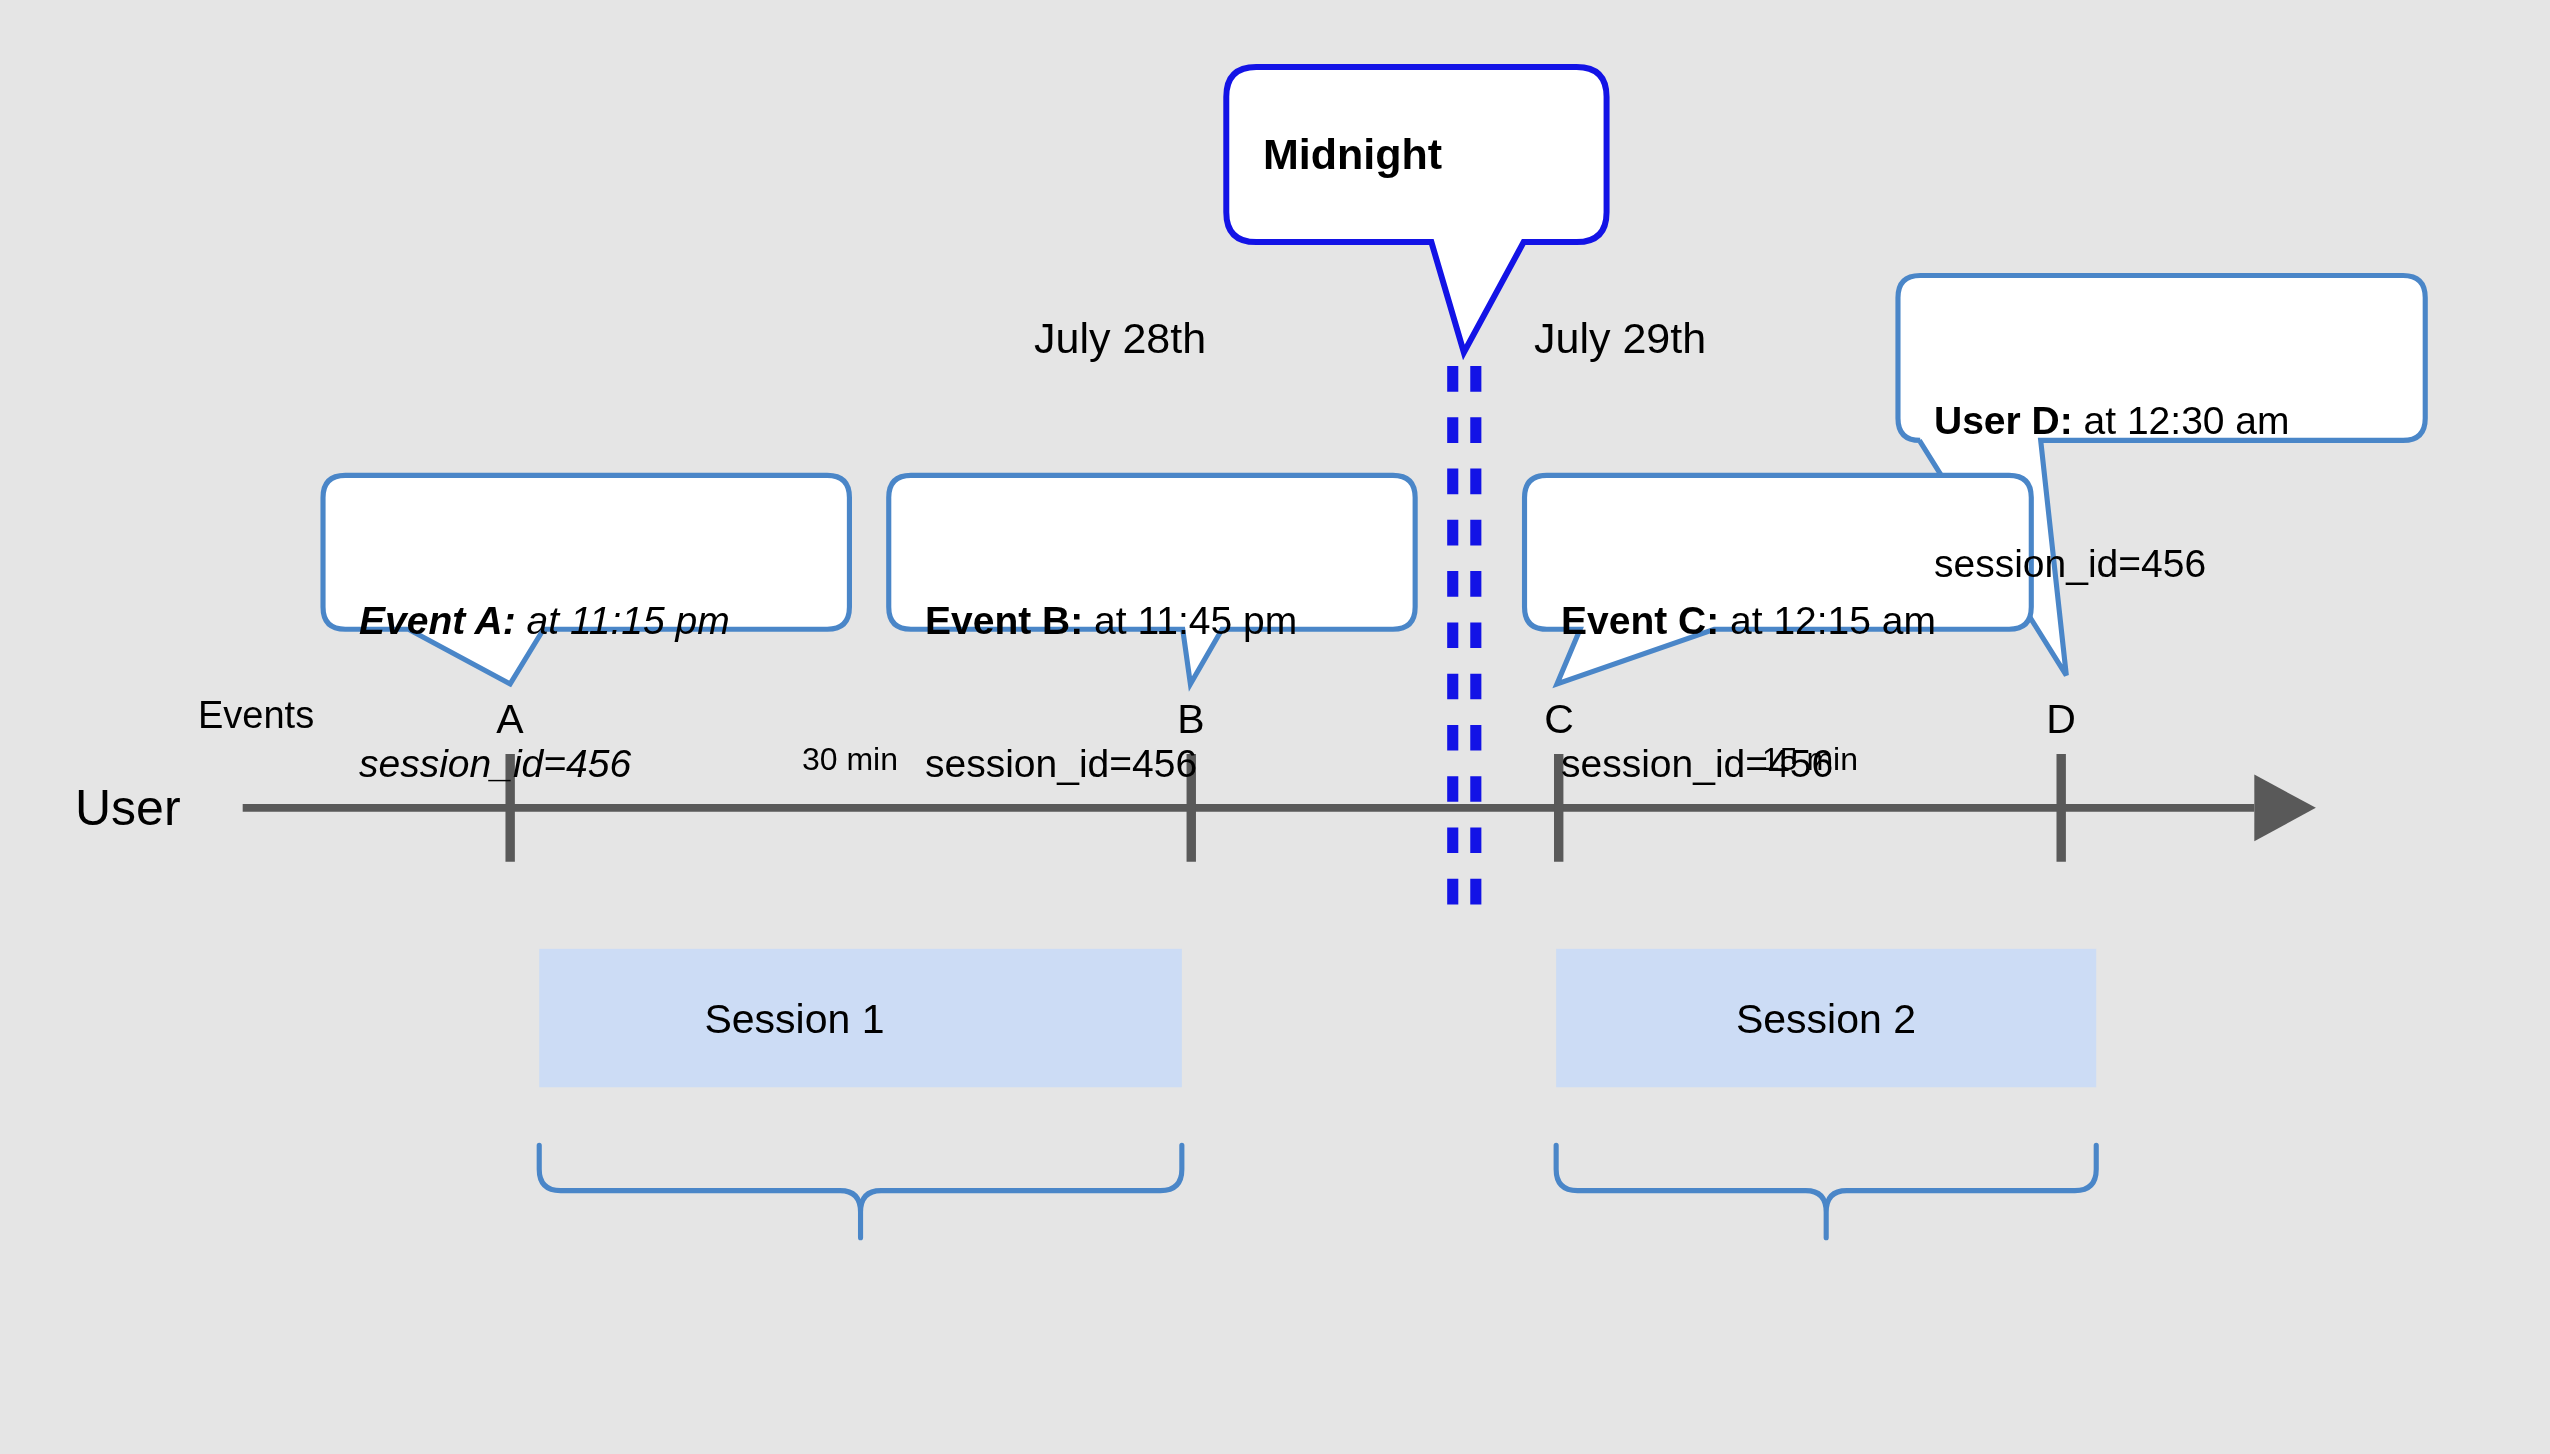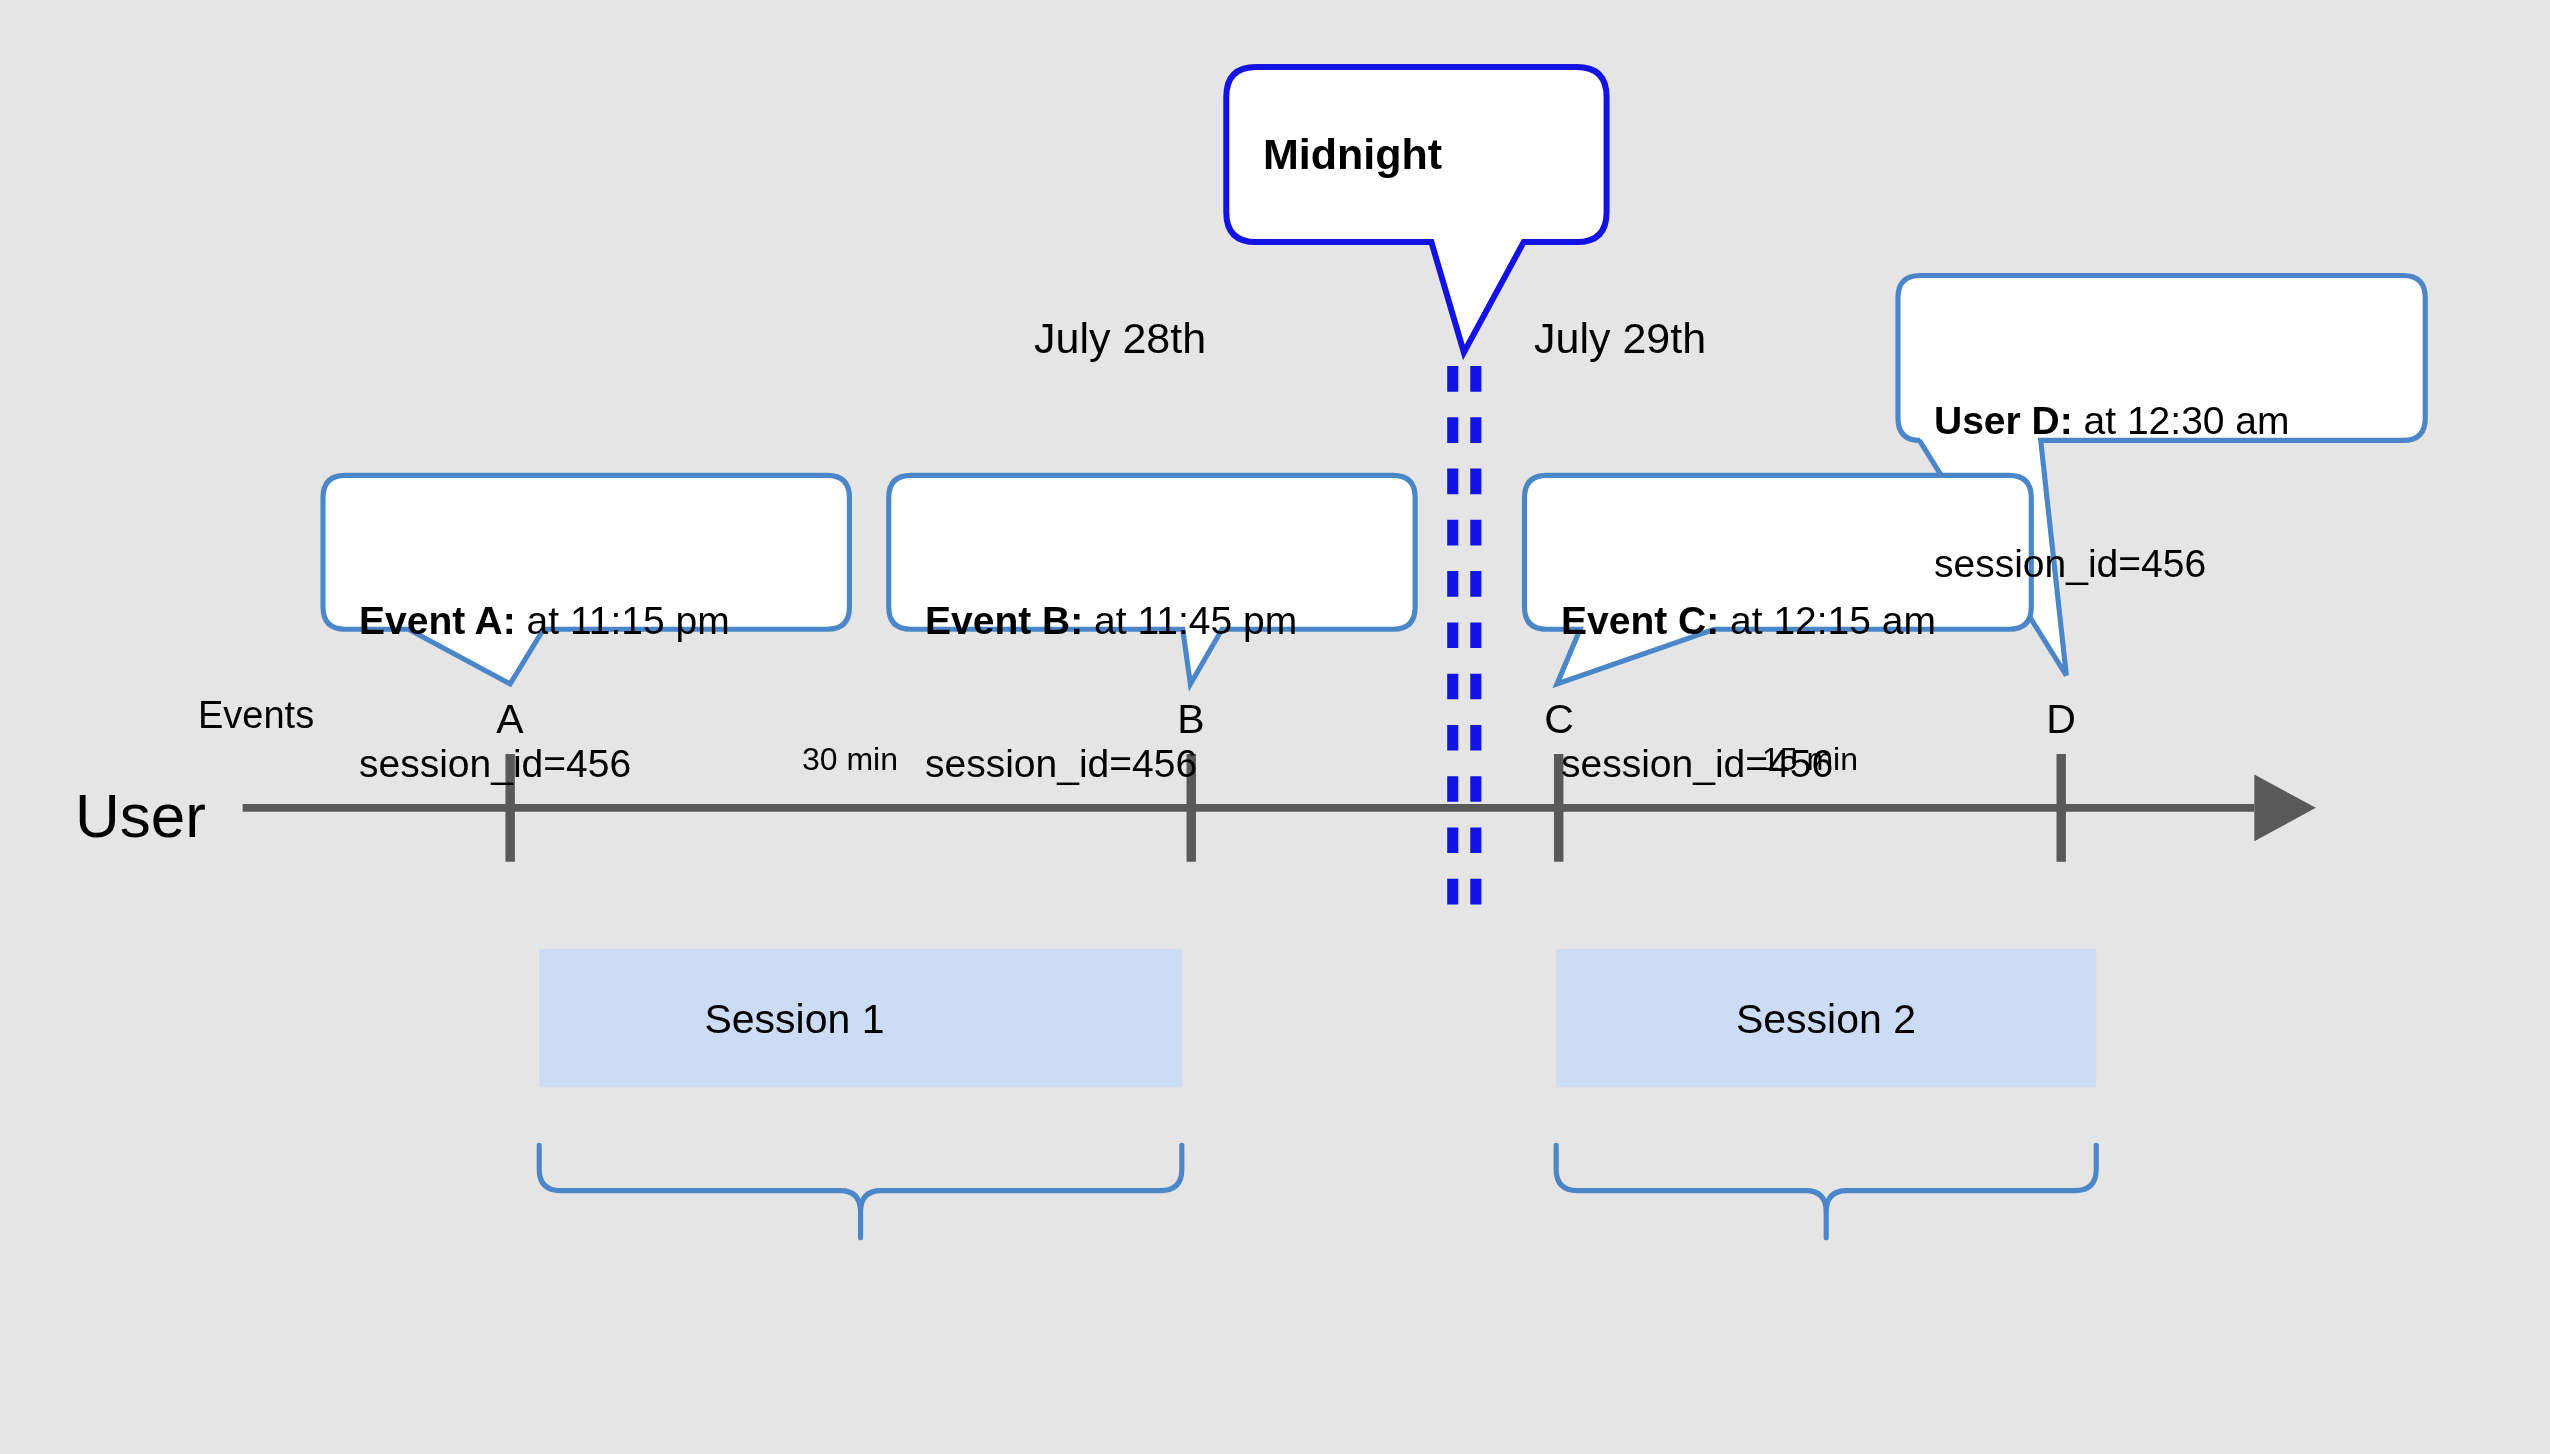"Event A: at 11:15 pm" div.txt { font-style: none -> italic }
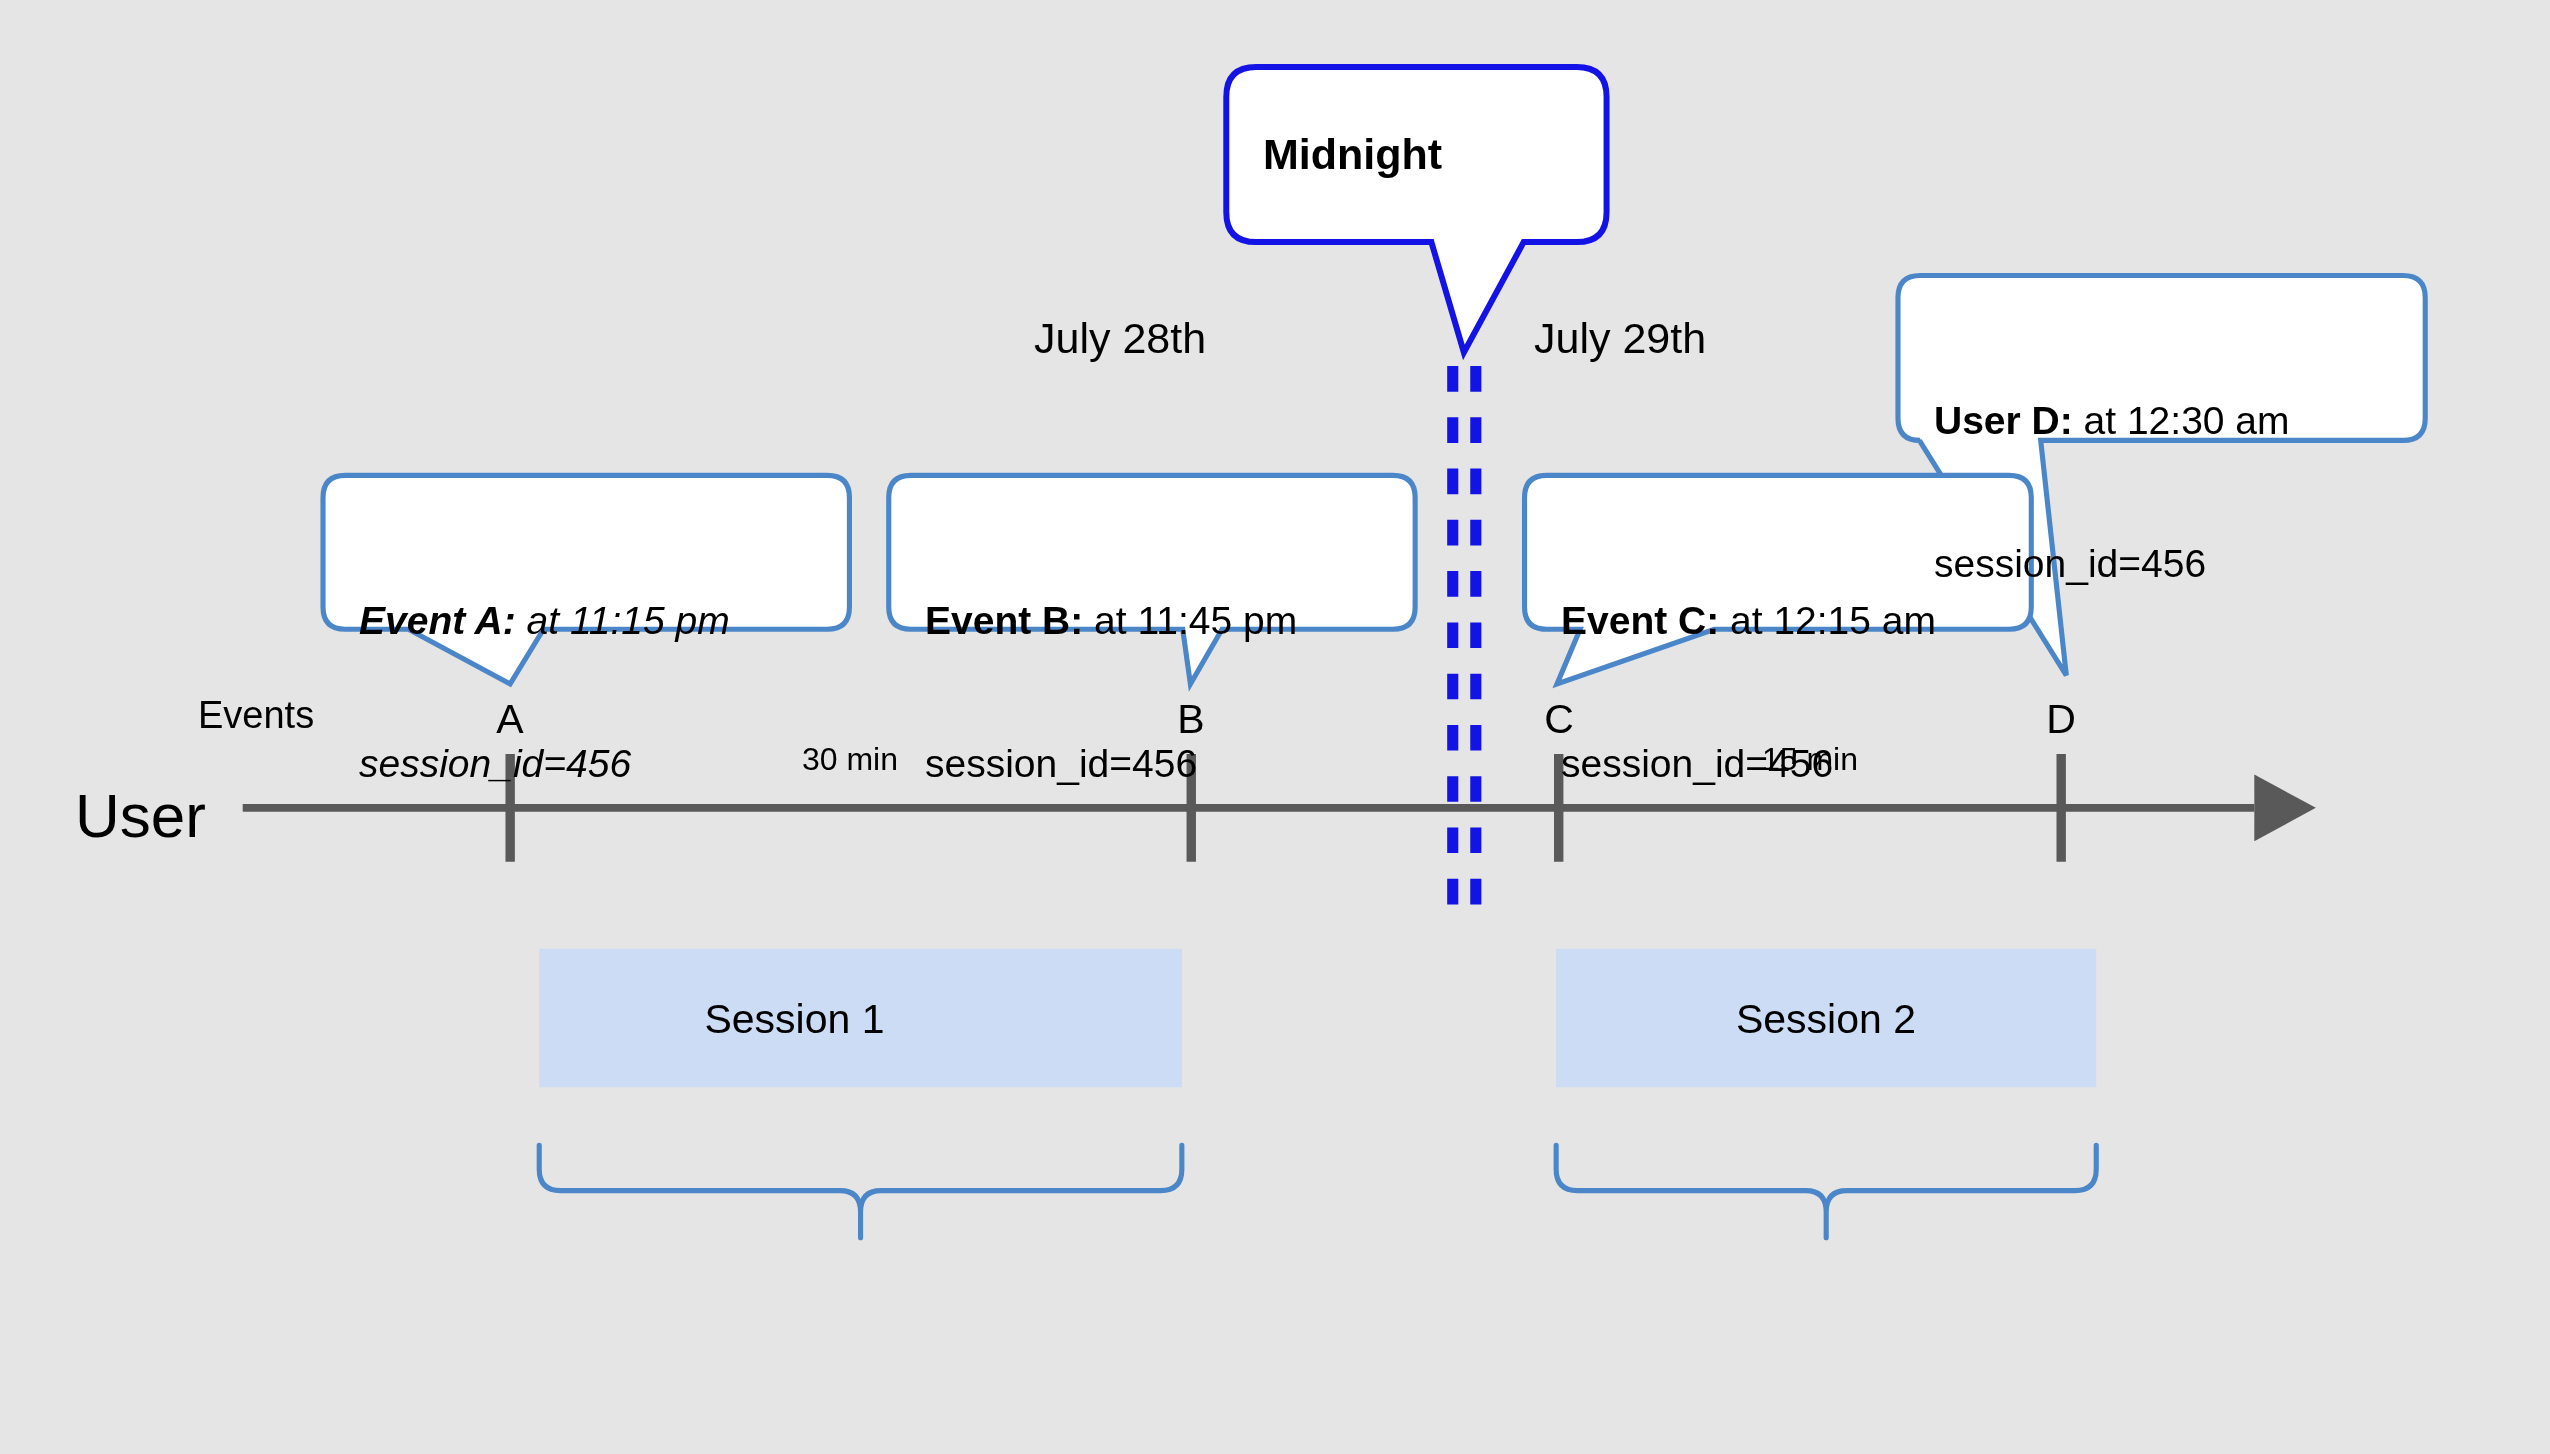"User" .axis-name-user { font-size: 62px -> 50px }
